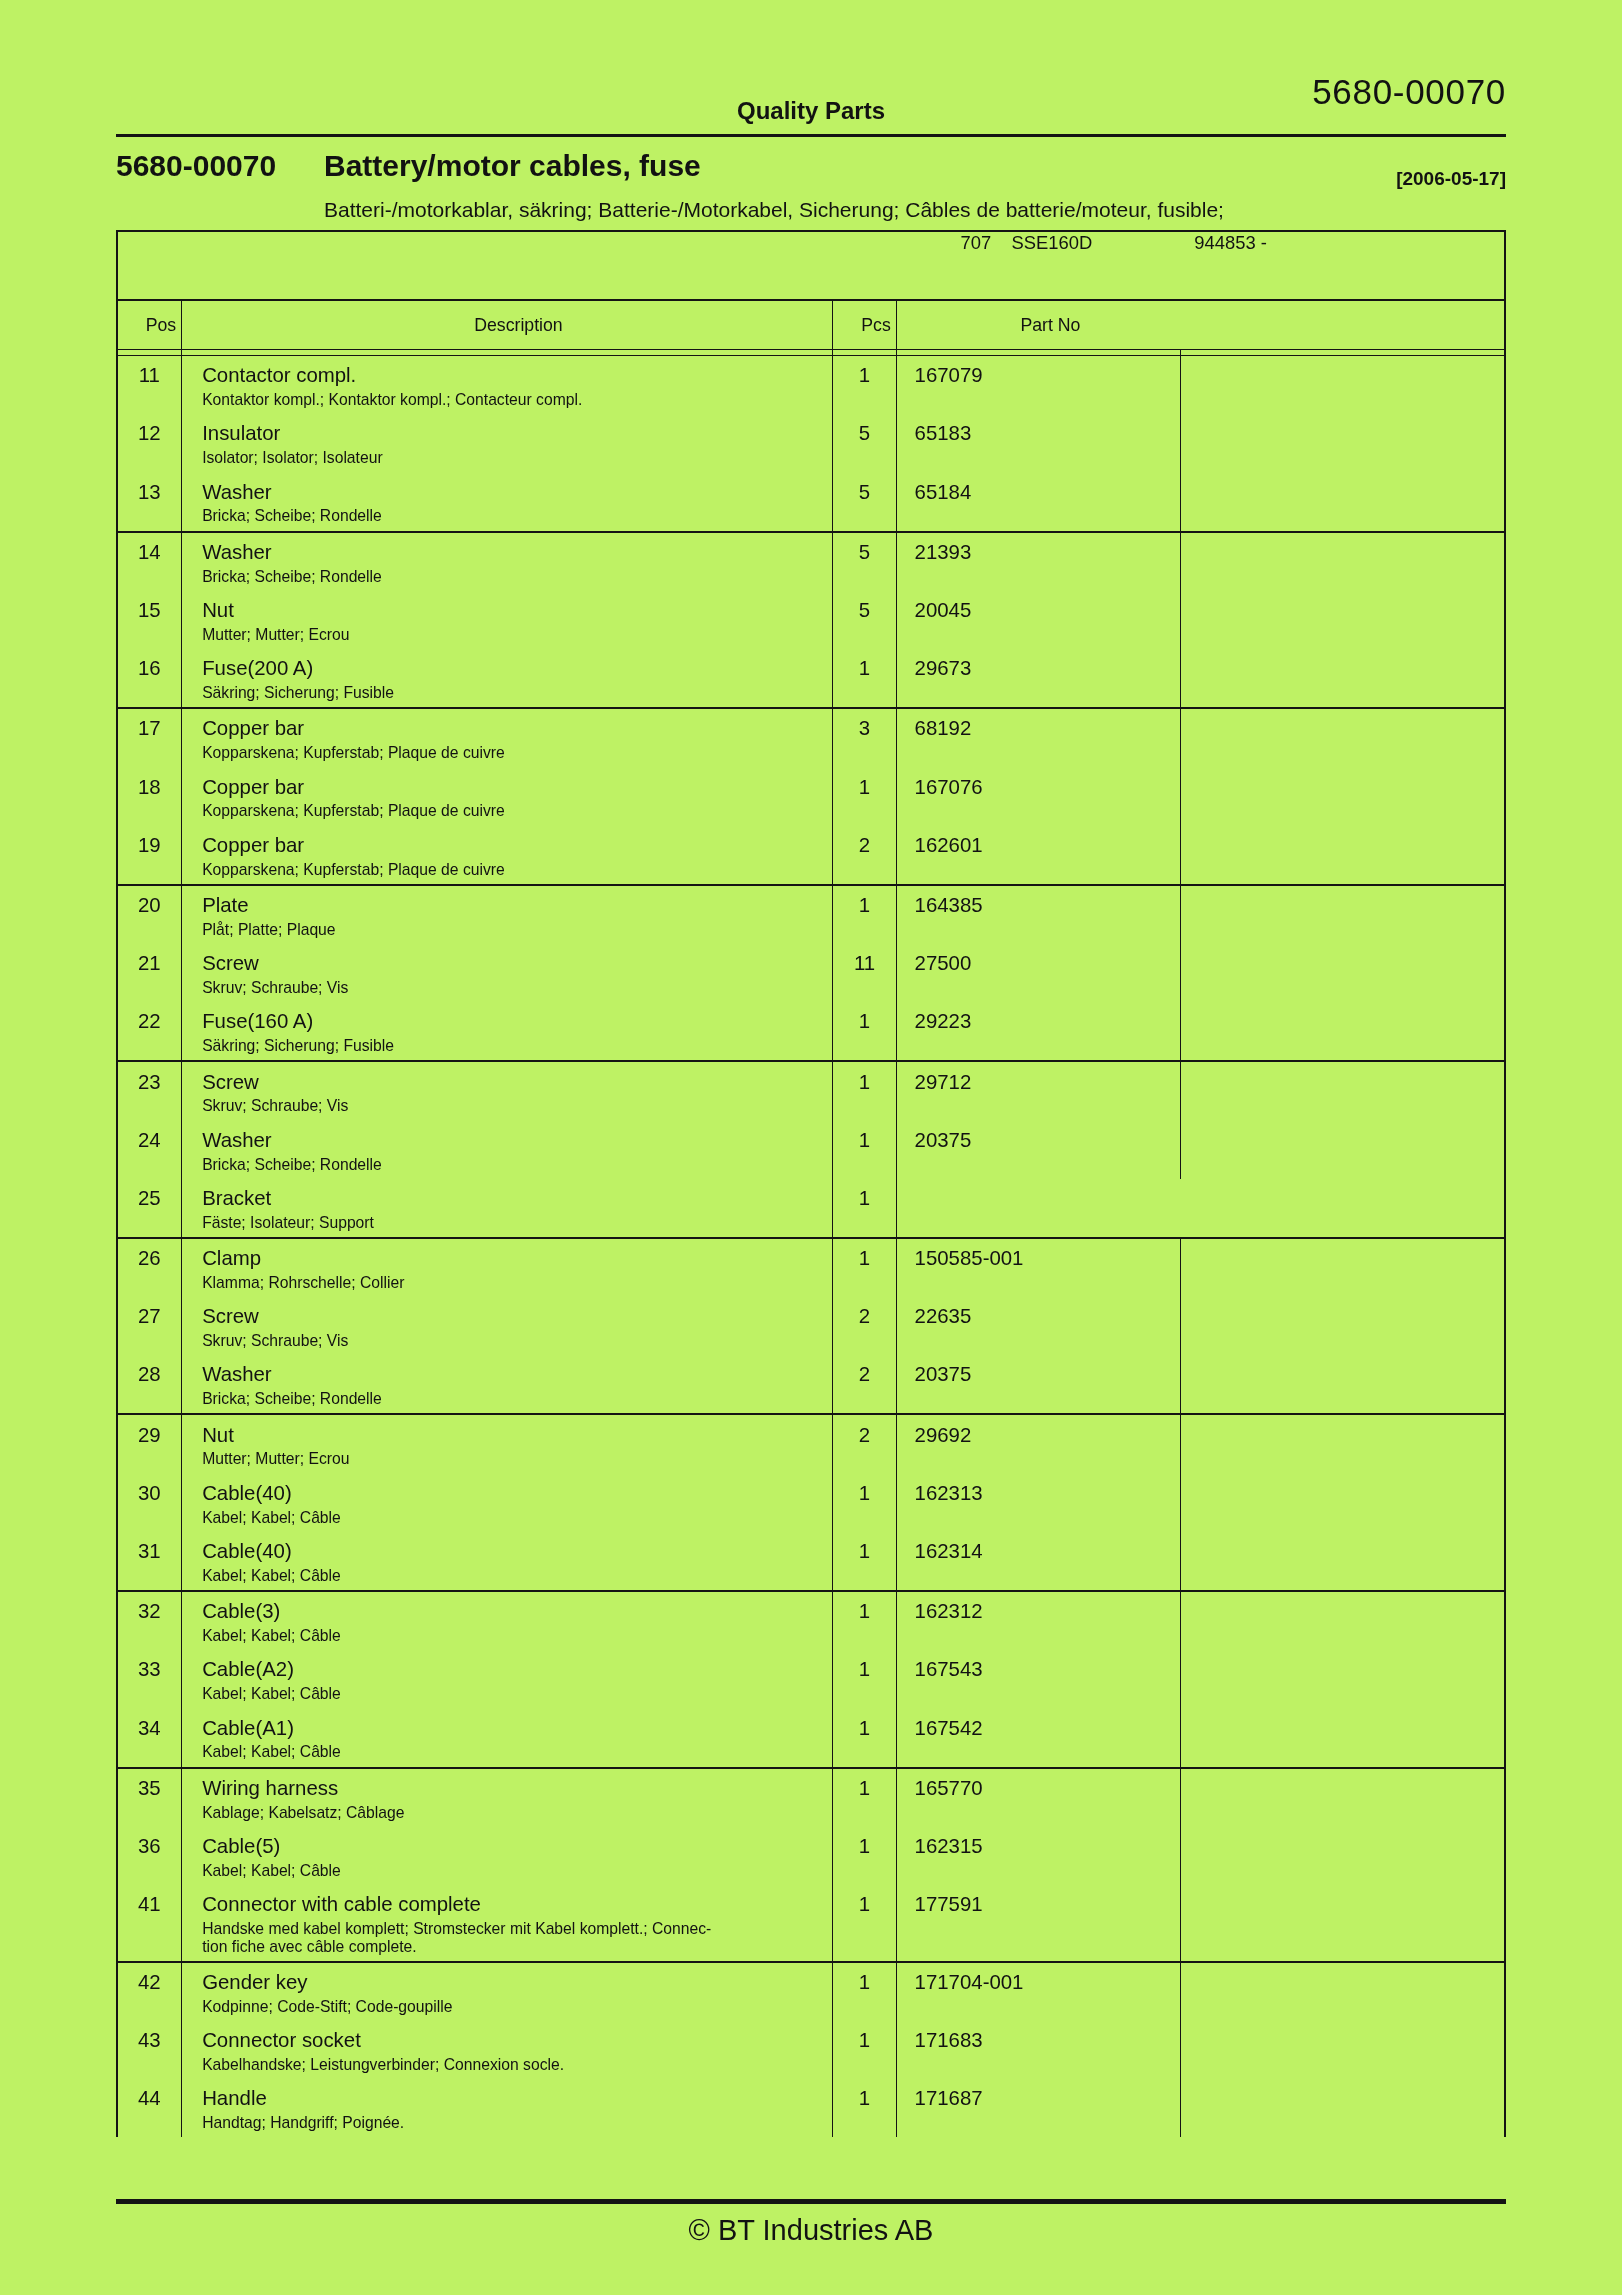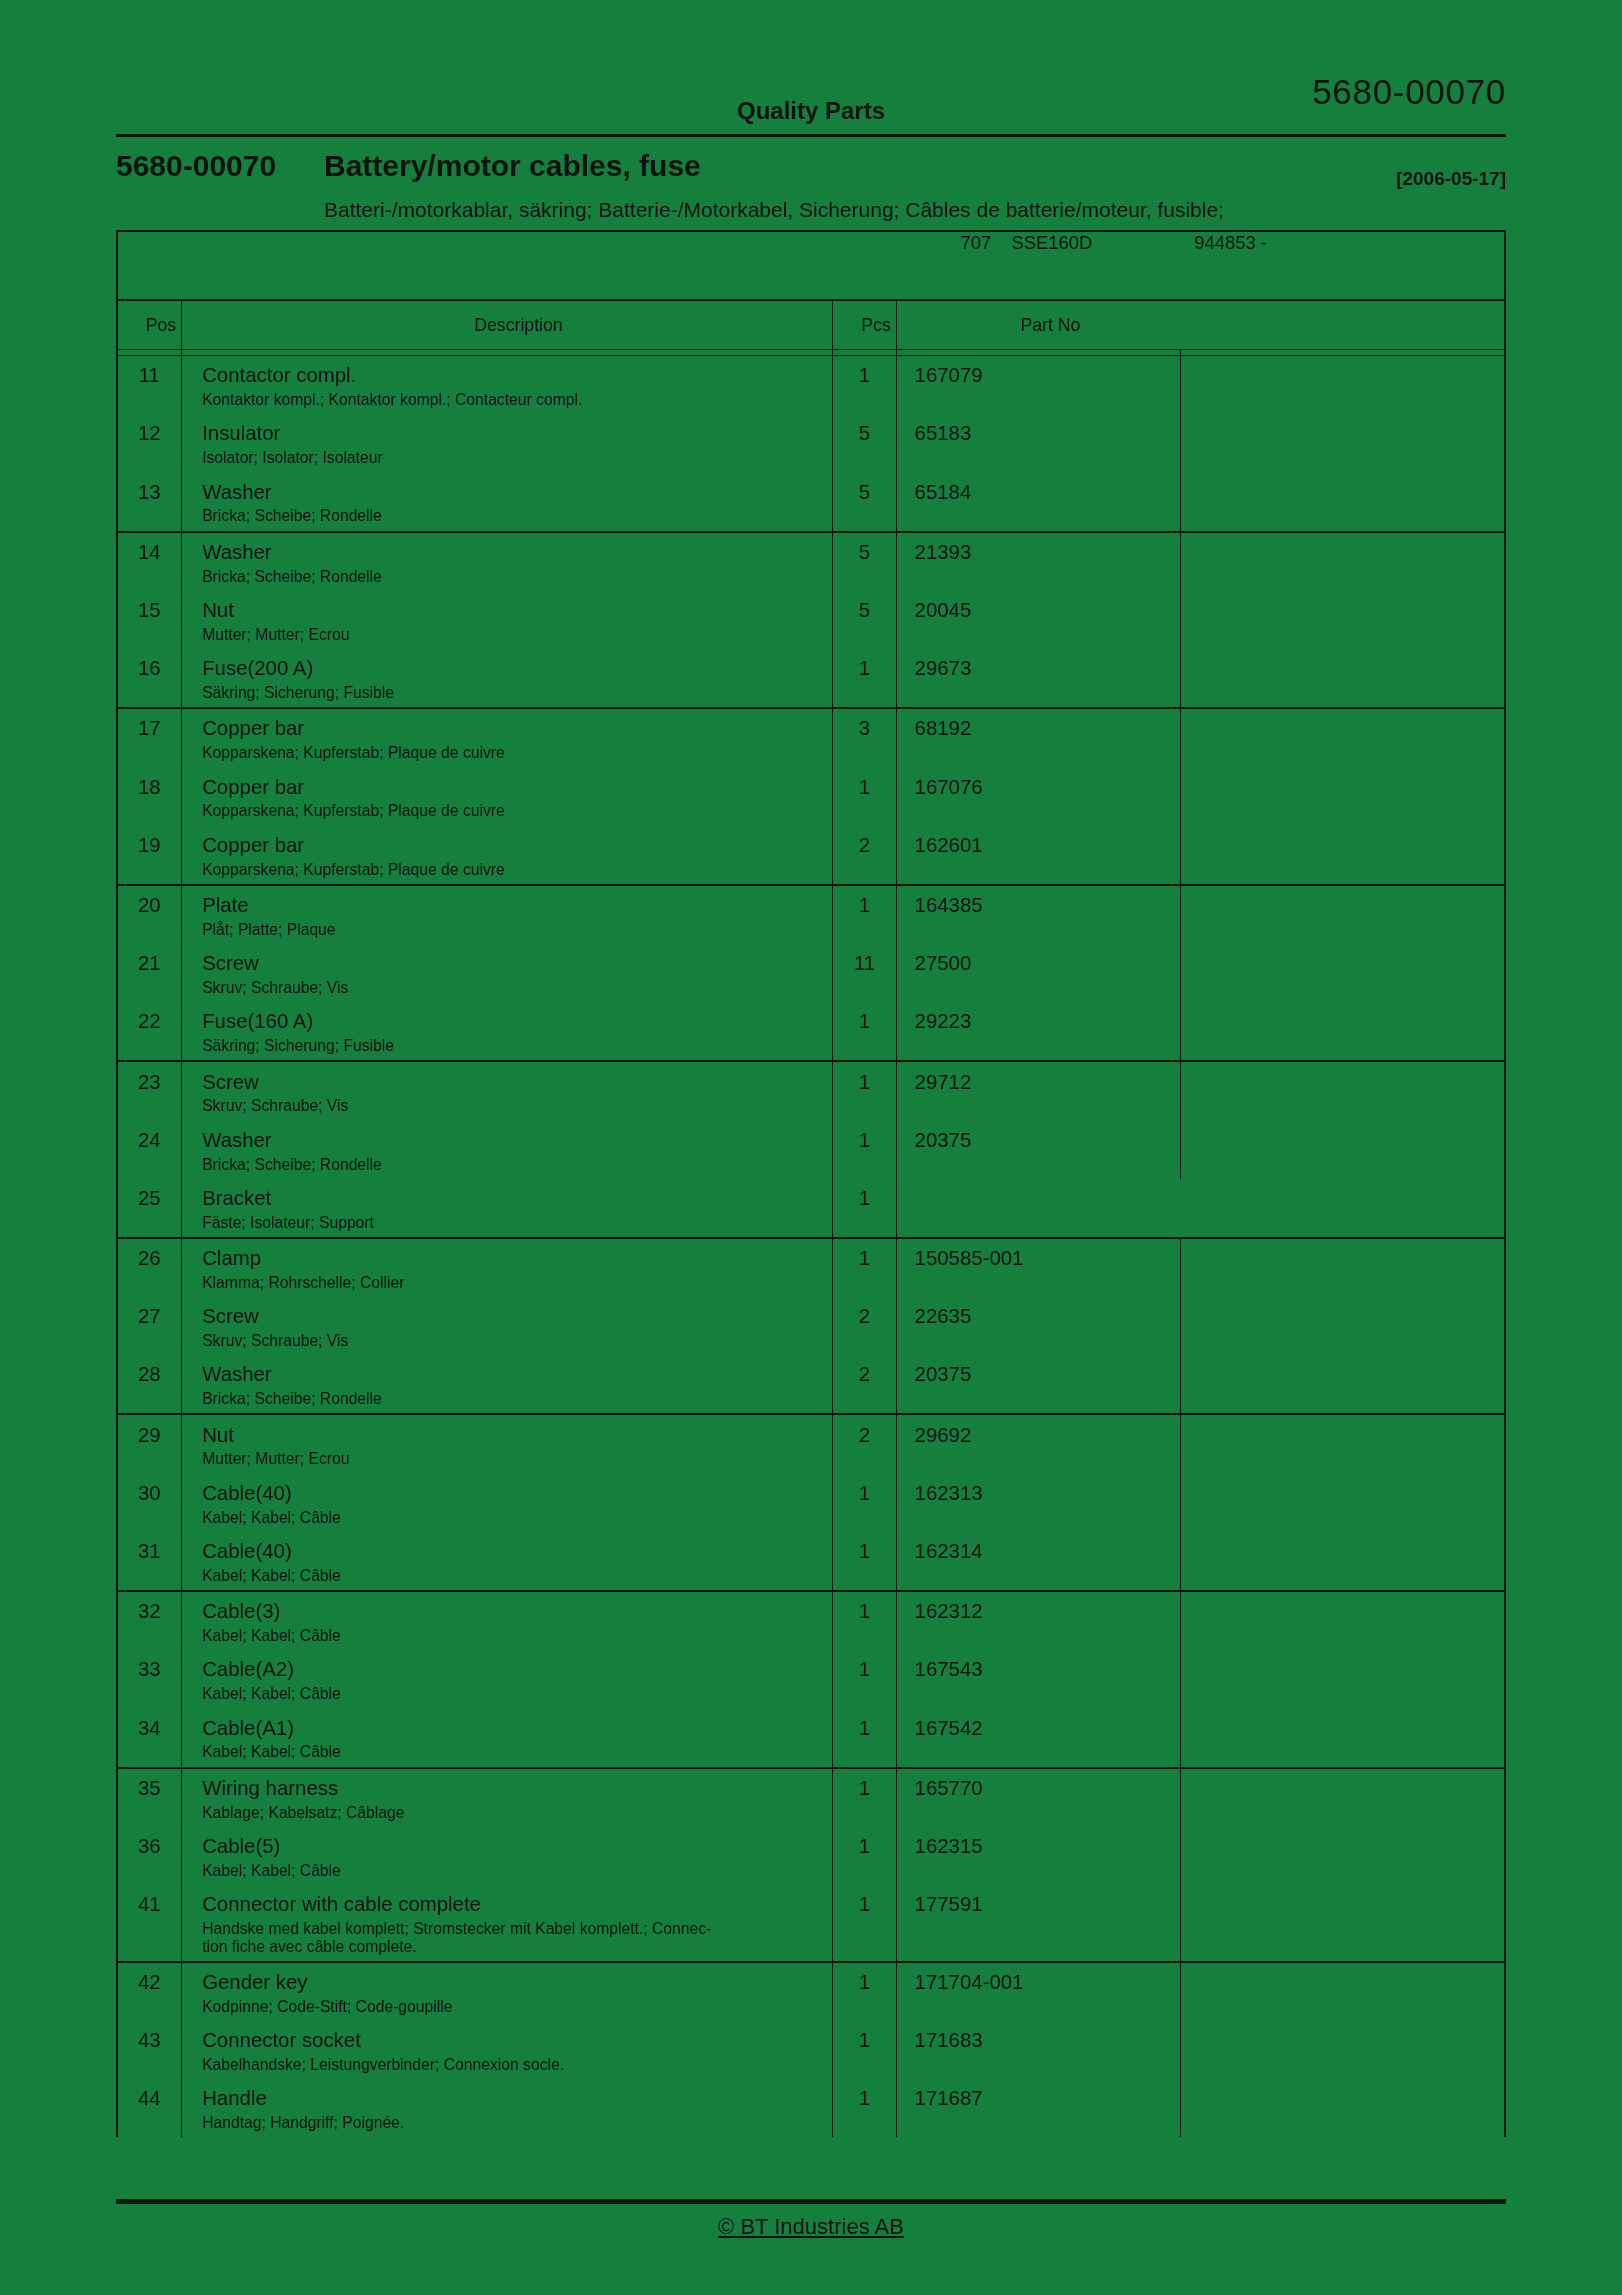"Quality Parts" .page { background: #15803d -> #bef264 }
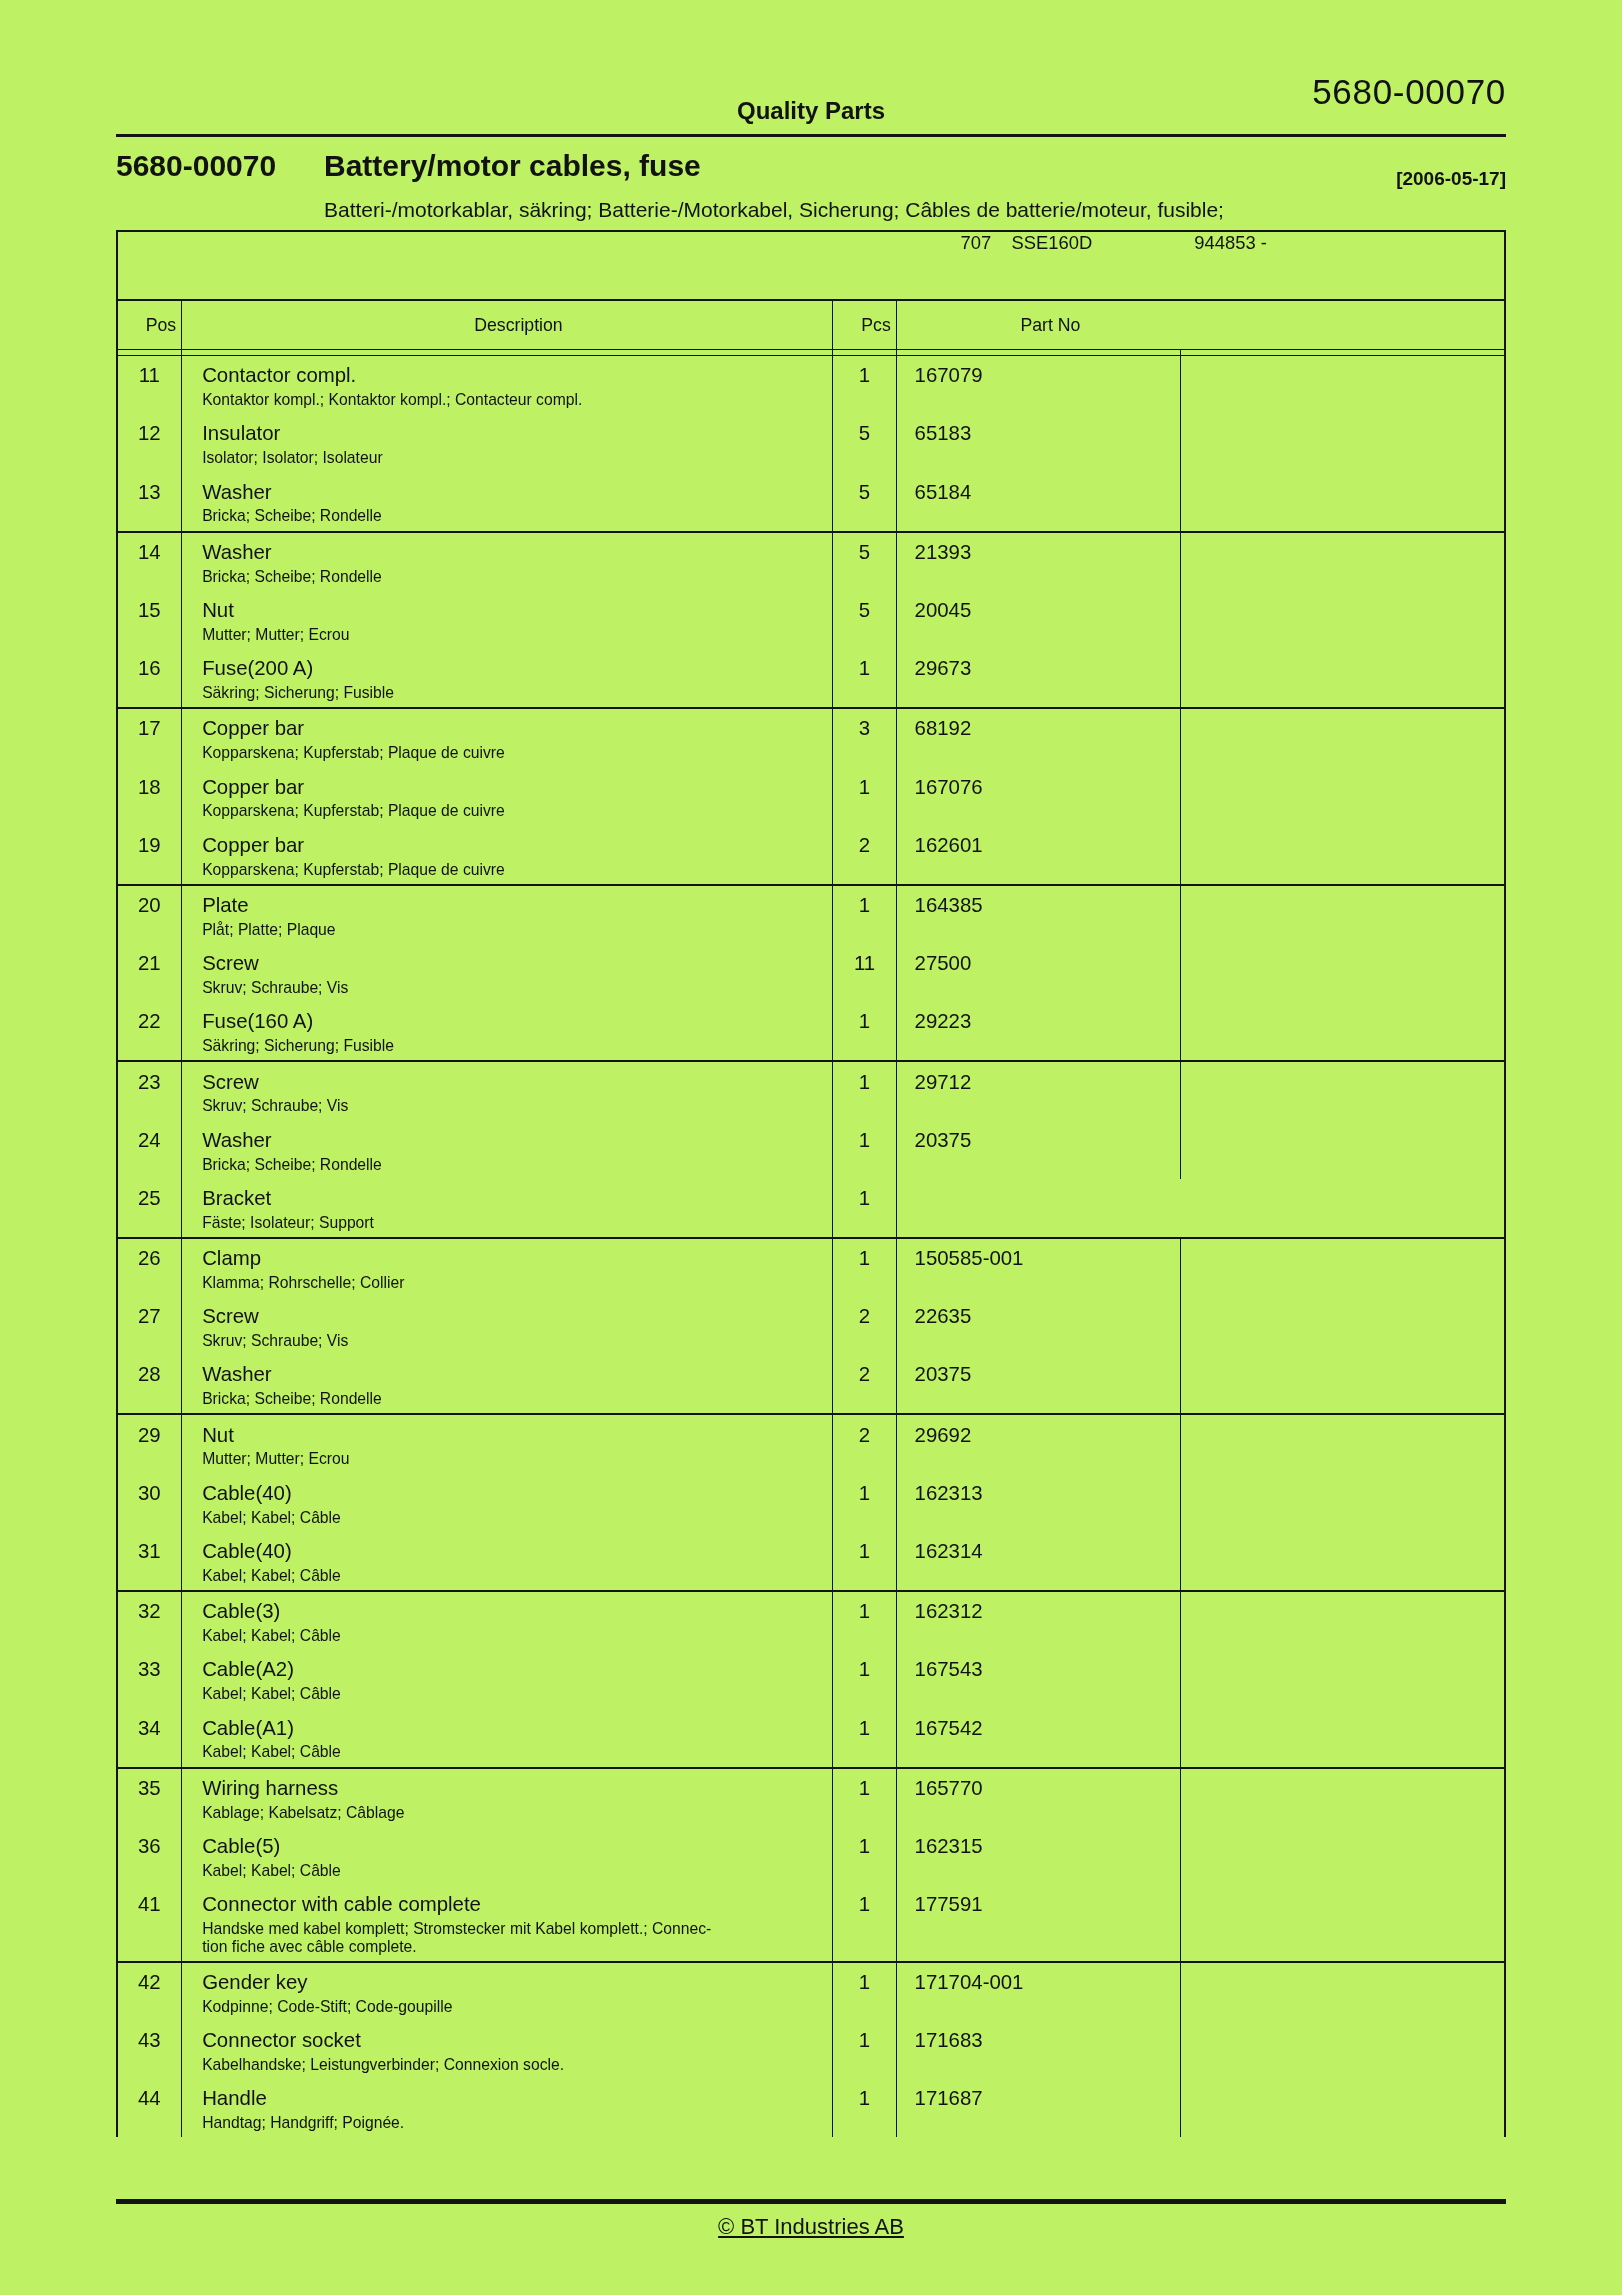"© BT Industries AB" .foottext { font-size: 22px -> 29px; text-decoration: underline -> none }
